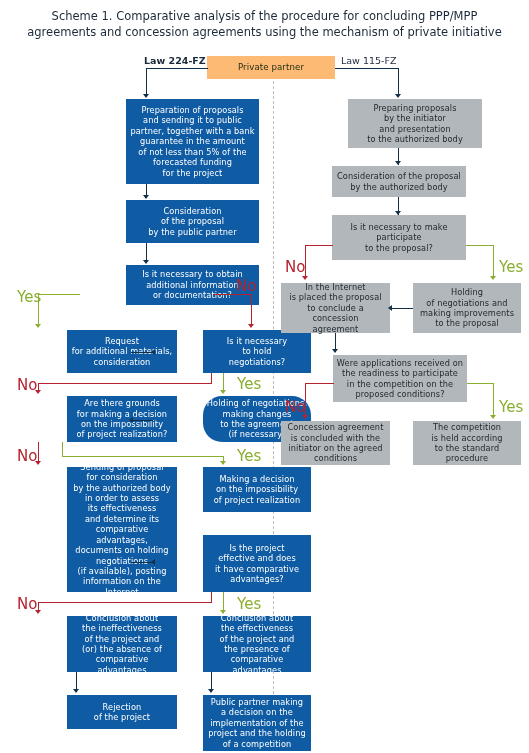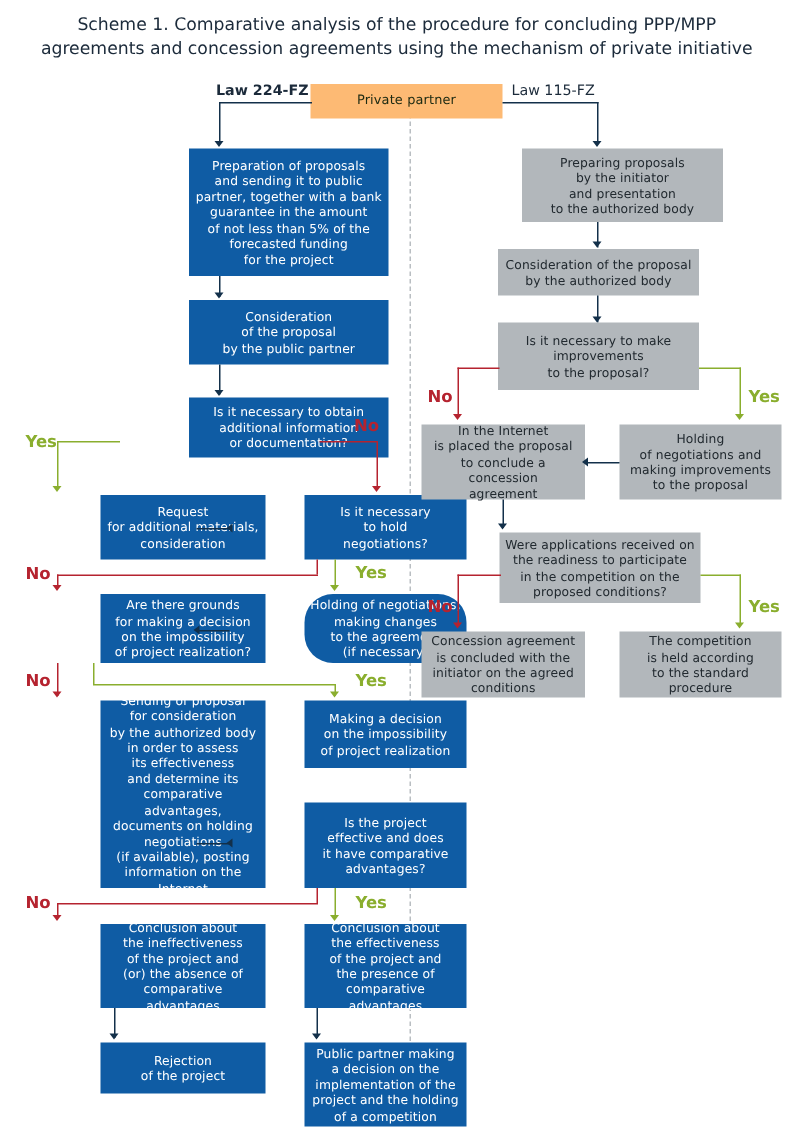"Is it necessary to make" div.node { text: improvements -> participate }
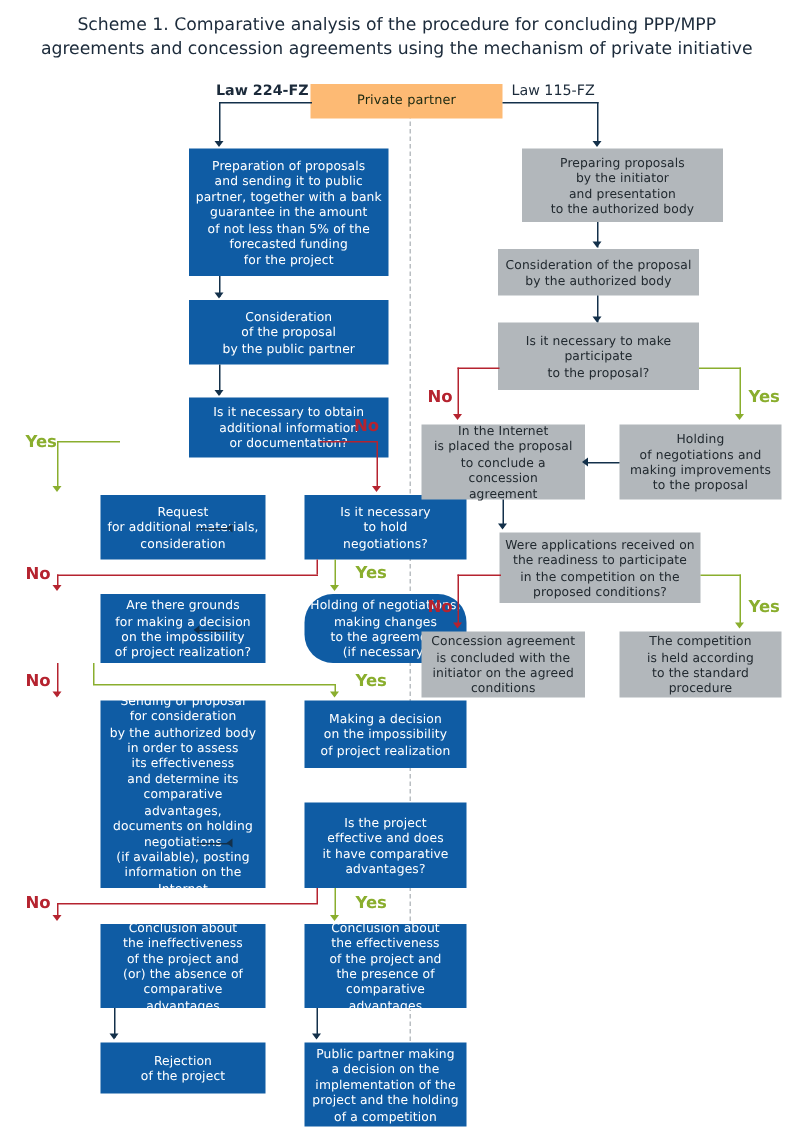"No" .lbl { font-size: 11px -> 15px; font-weight: bold -> normal }
